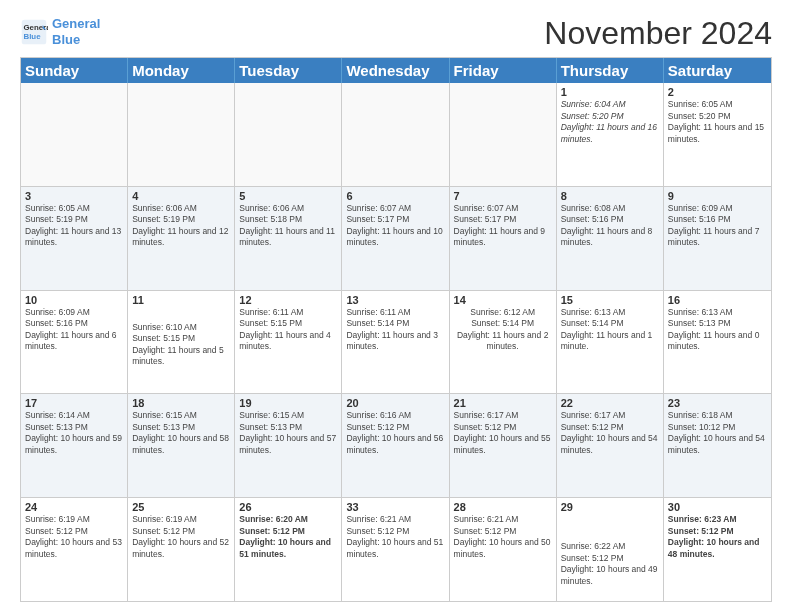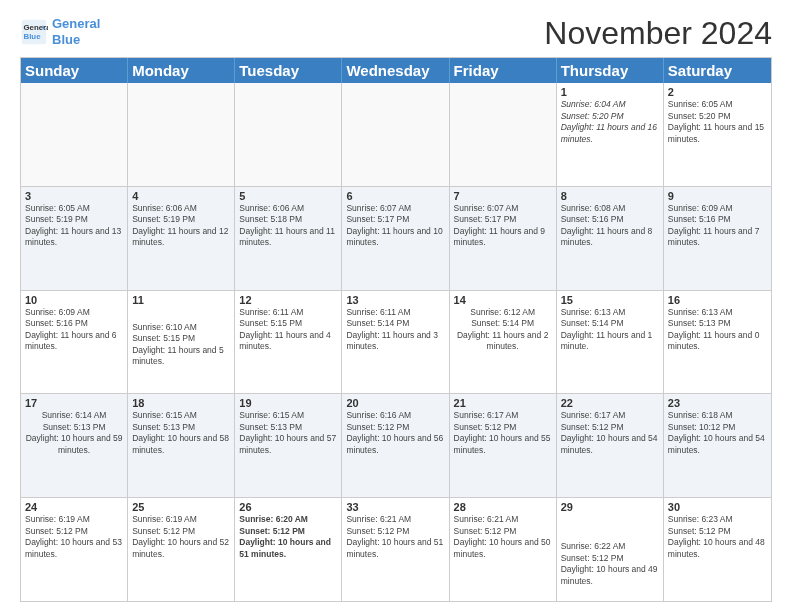"Sunrise: 6:14 AM" div.cell-text { text-align: center -> none }
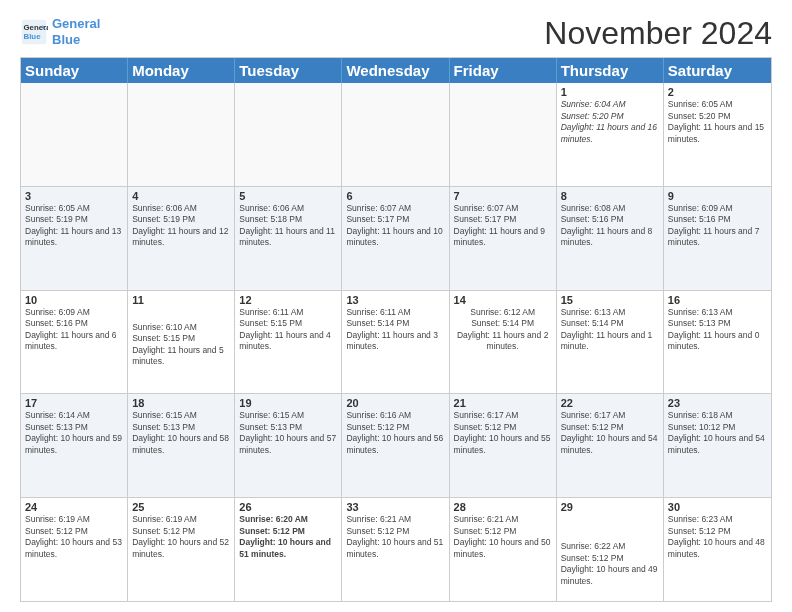"Sunrise: 6:23 AM" div.cell-text { font-weight: none -> bold }
